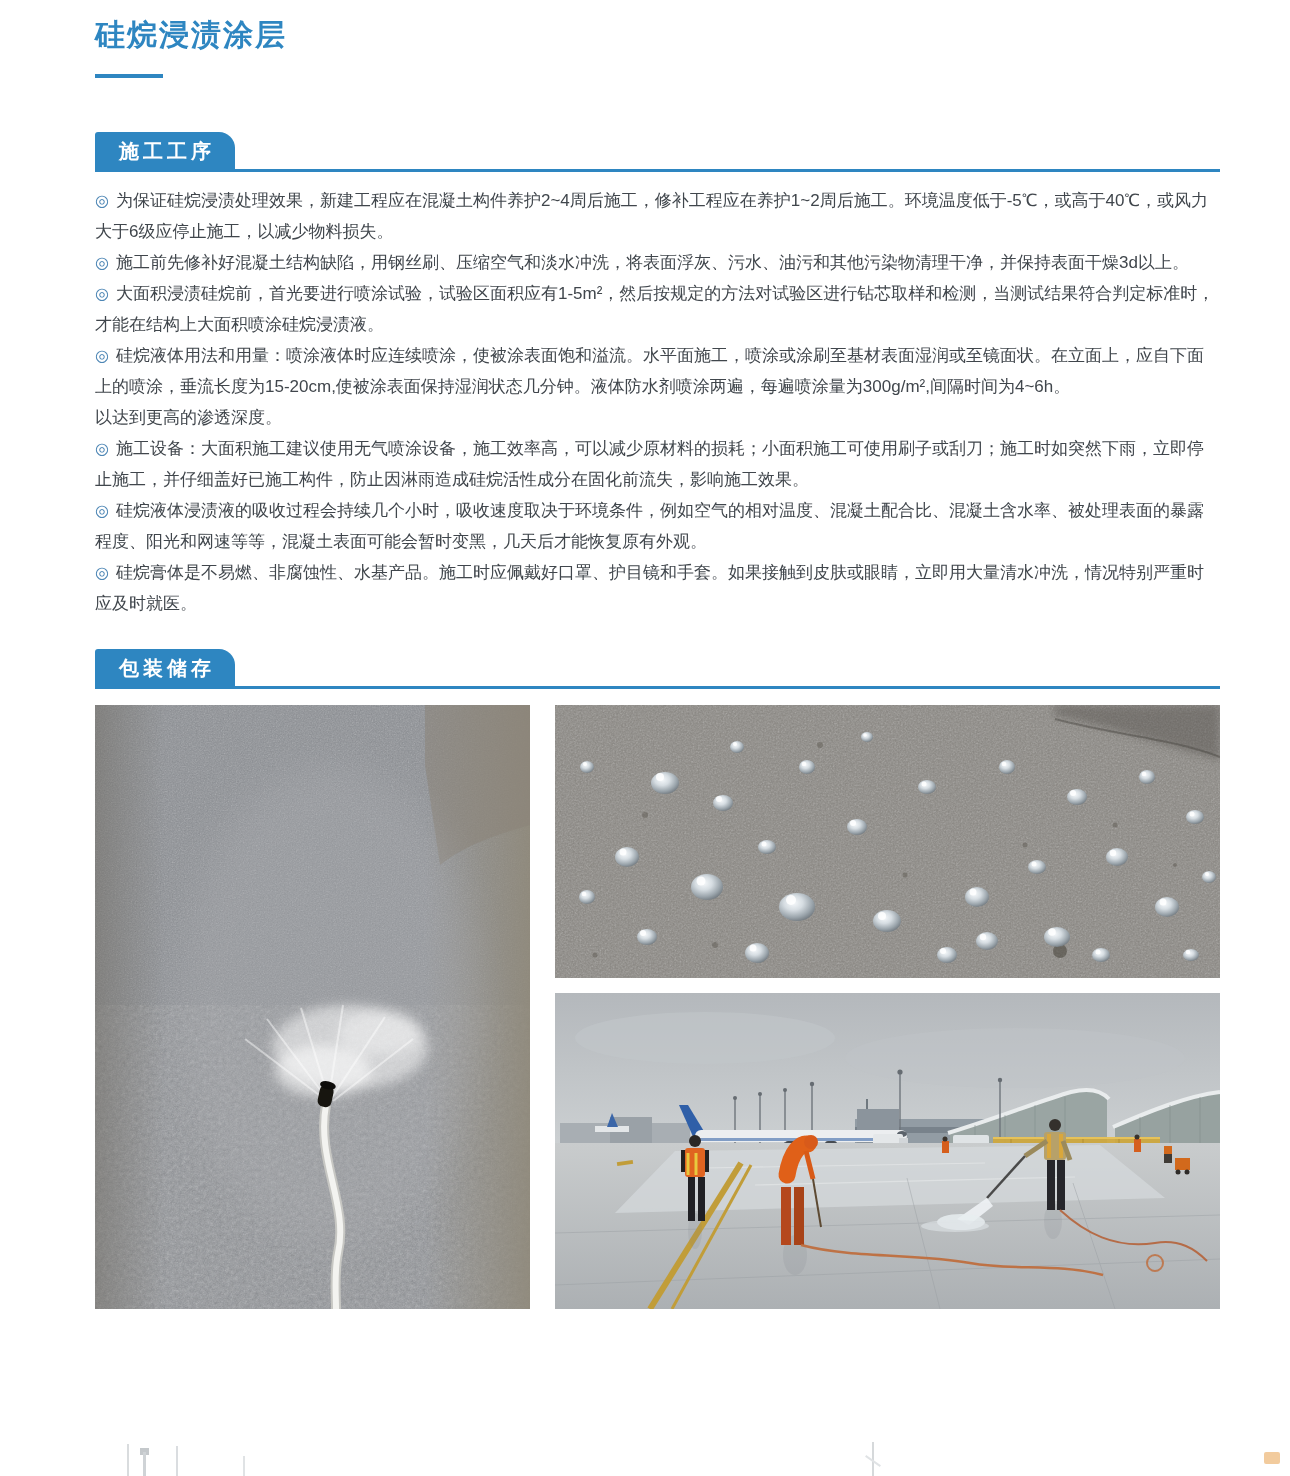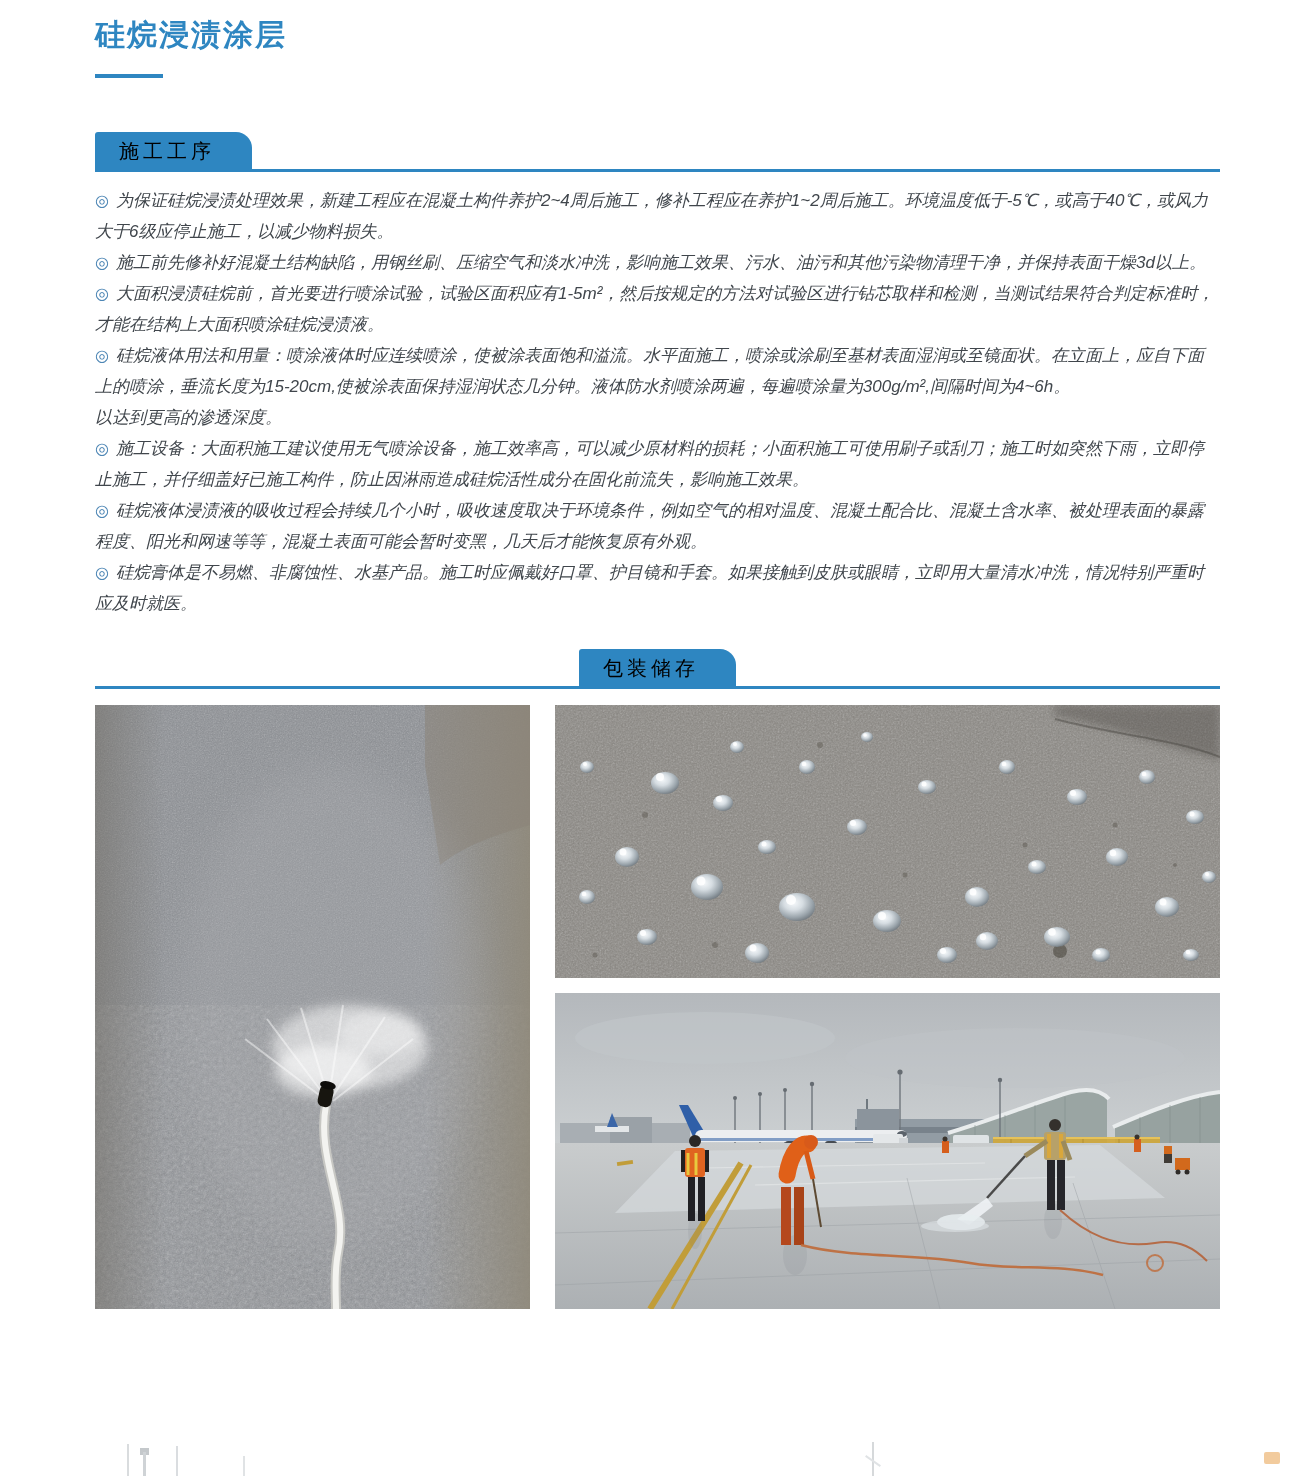"施工工序" .section-tab { color: #000000 -> #ffffff; font-weight: normal -> bold; padding: 8px 37px 7px 24px -> 8px 20px 7px 24px }
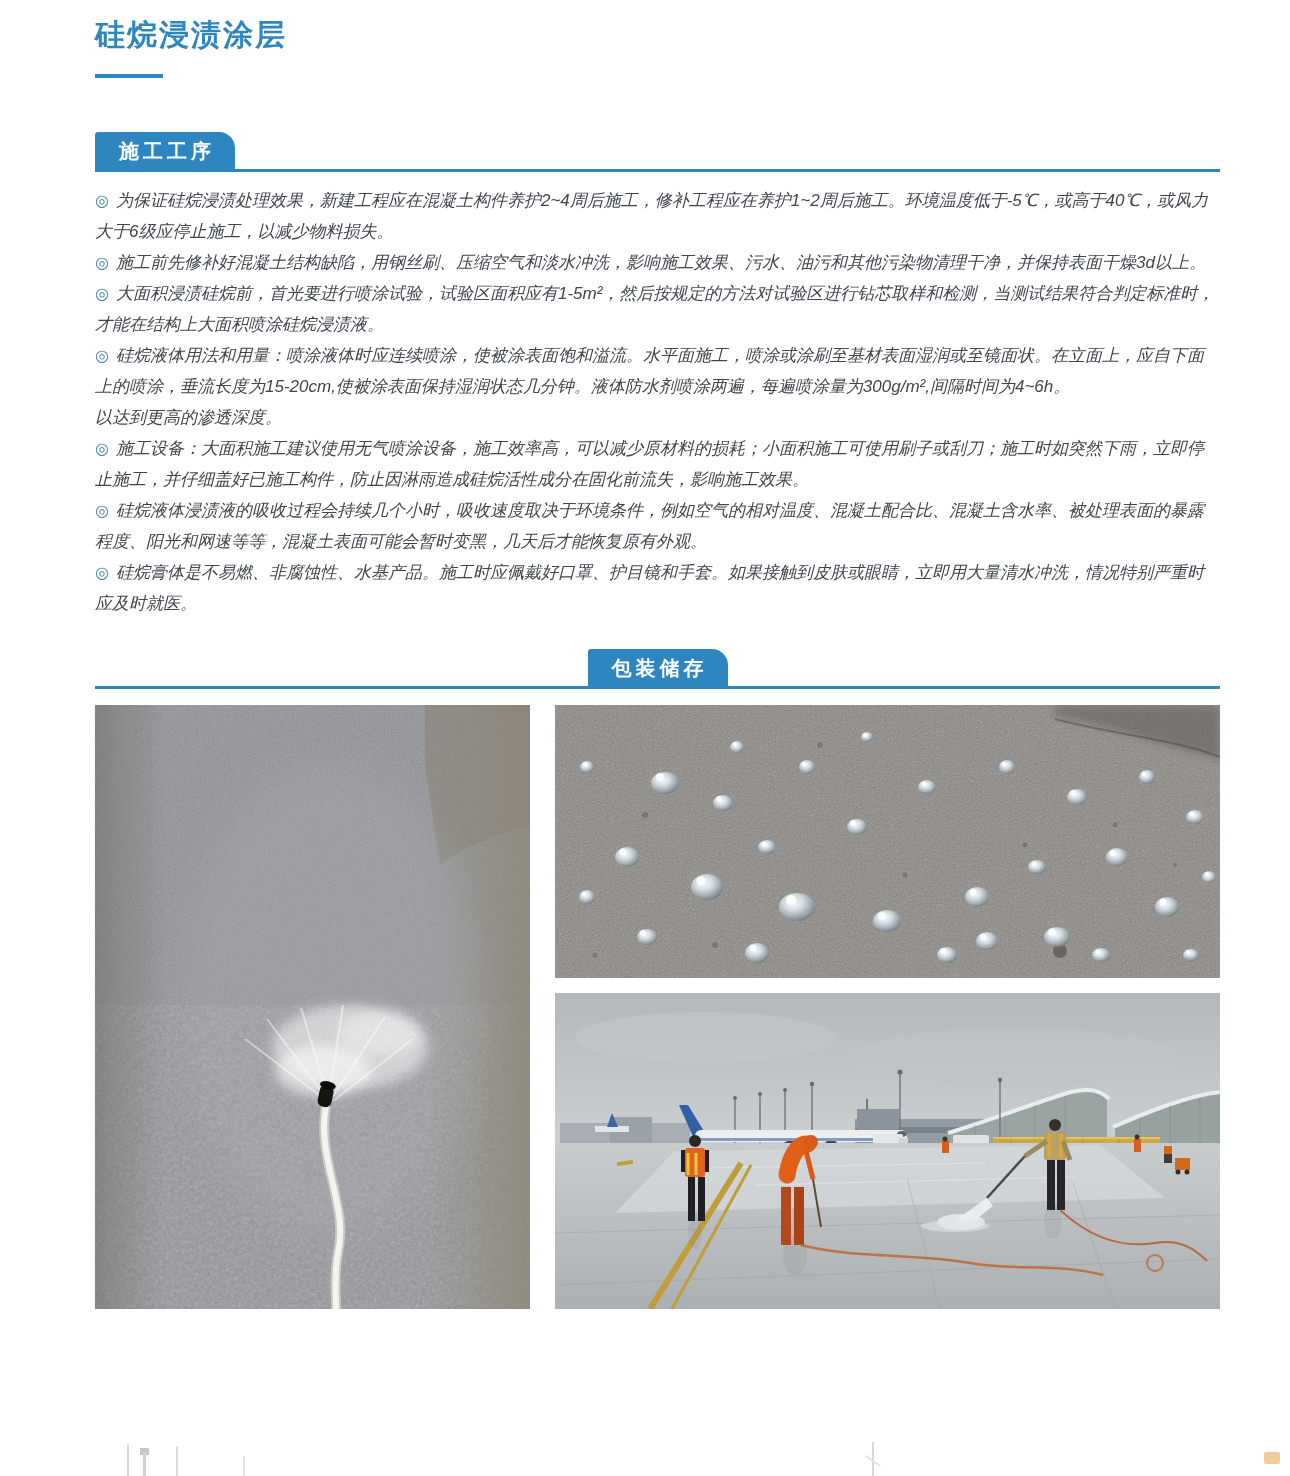"为保证硅烷浸渍处理效果，新建工程应在混凝土构件养护2~4周后施工，修补工程应在养" .btext { font-style: italic -> none }
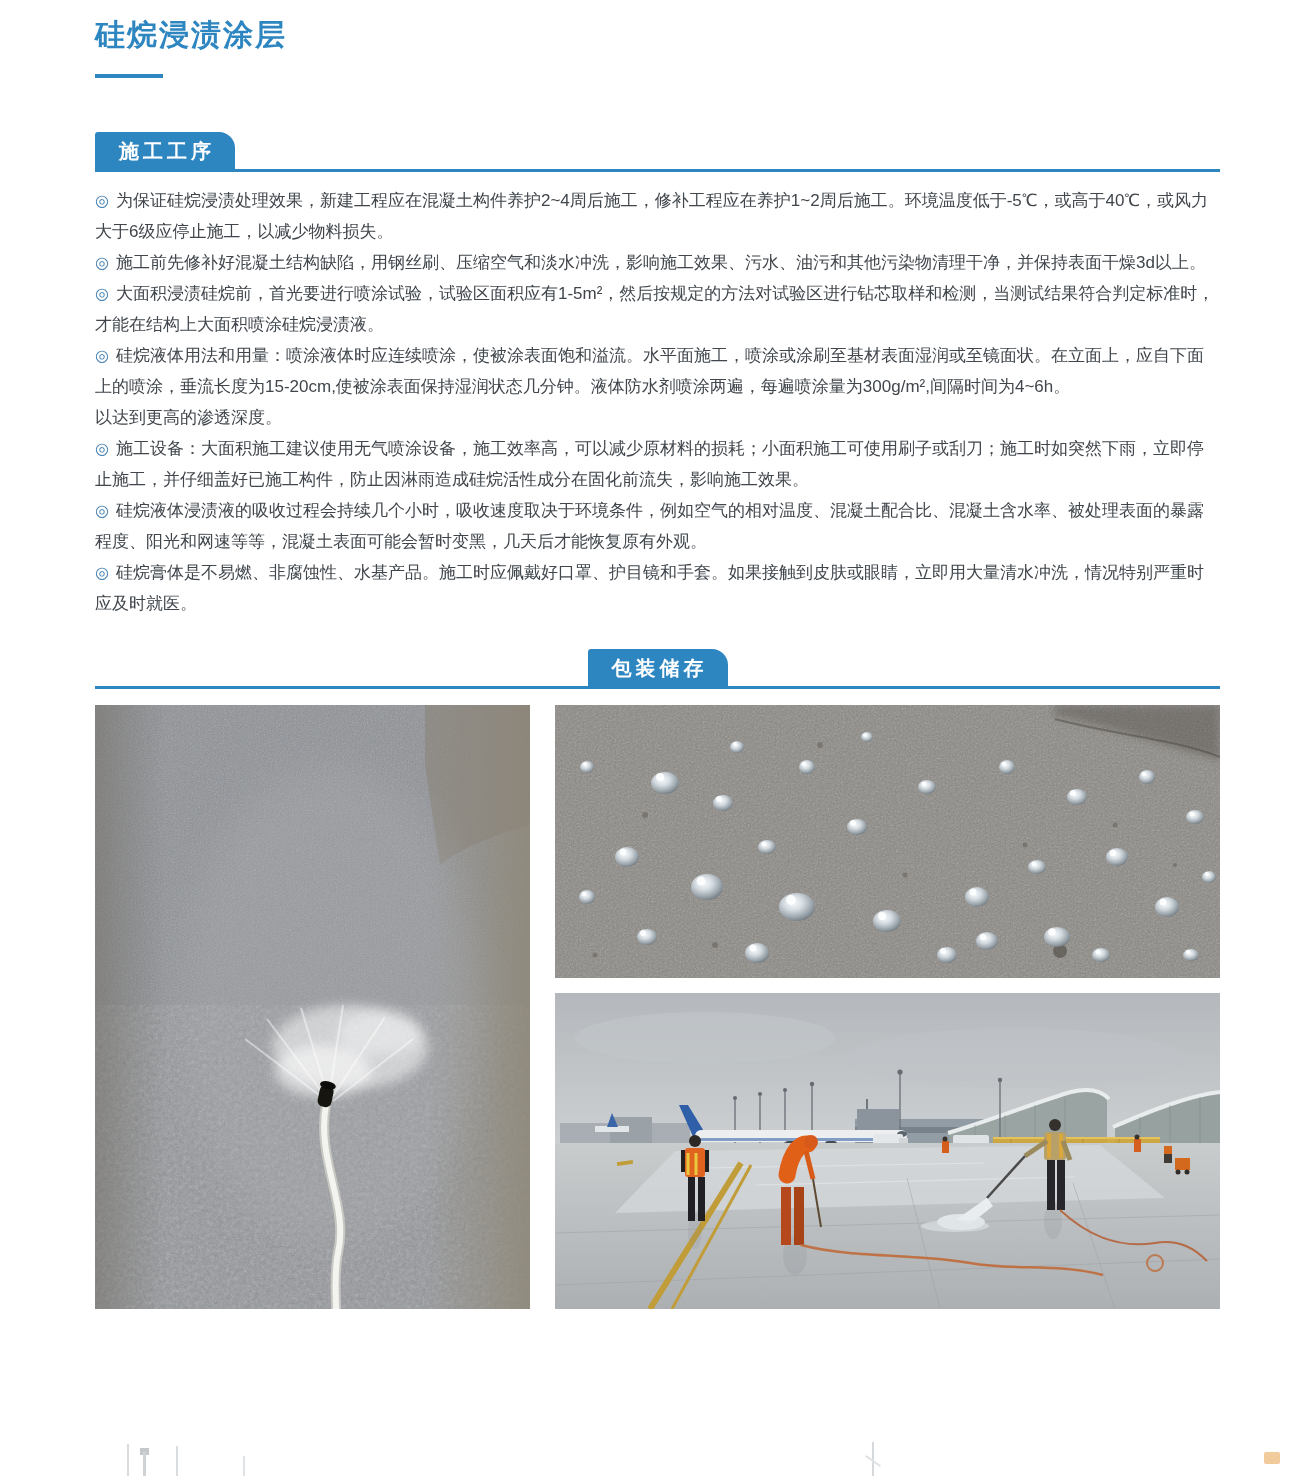"施工前先修补好混凝土结构缺陷，用钢丝刷、压缩空气和淡水冲洗，影响施工效果、污水、" span.btext { text: 影响施工效果 -> 将表面浮灰 }
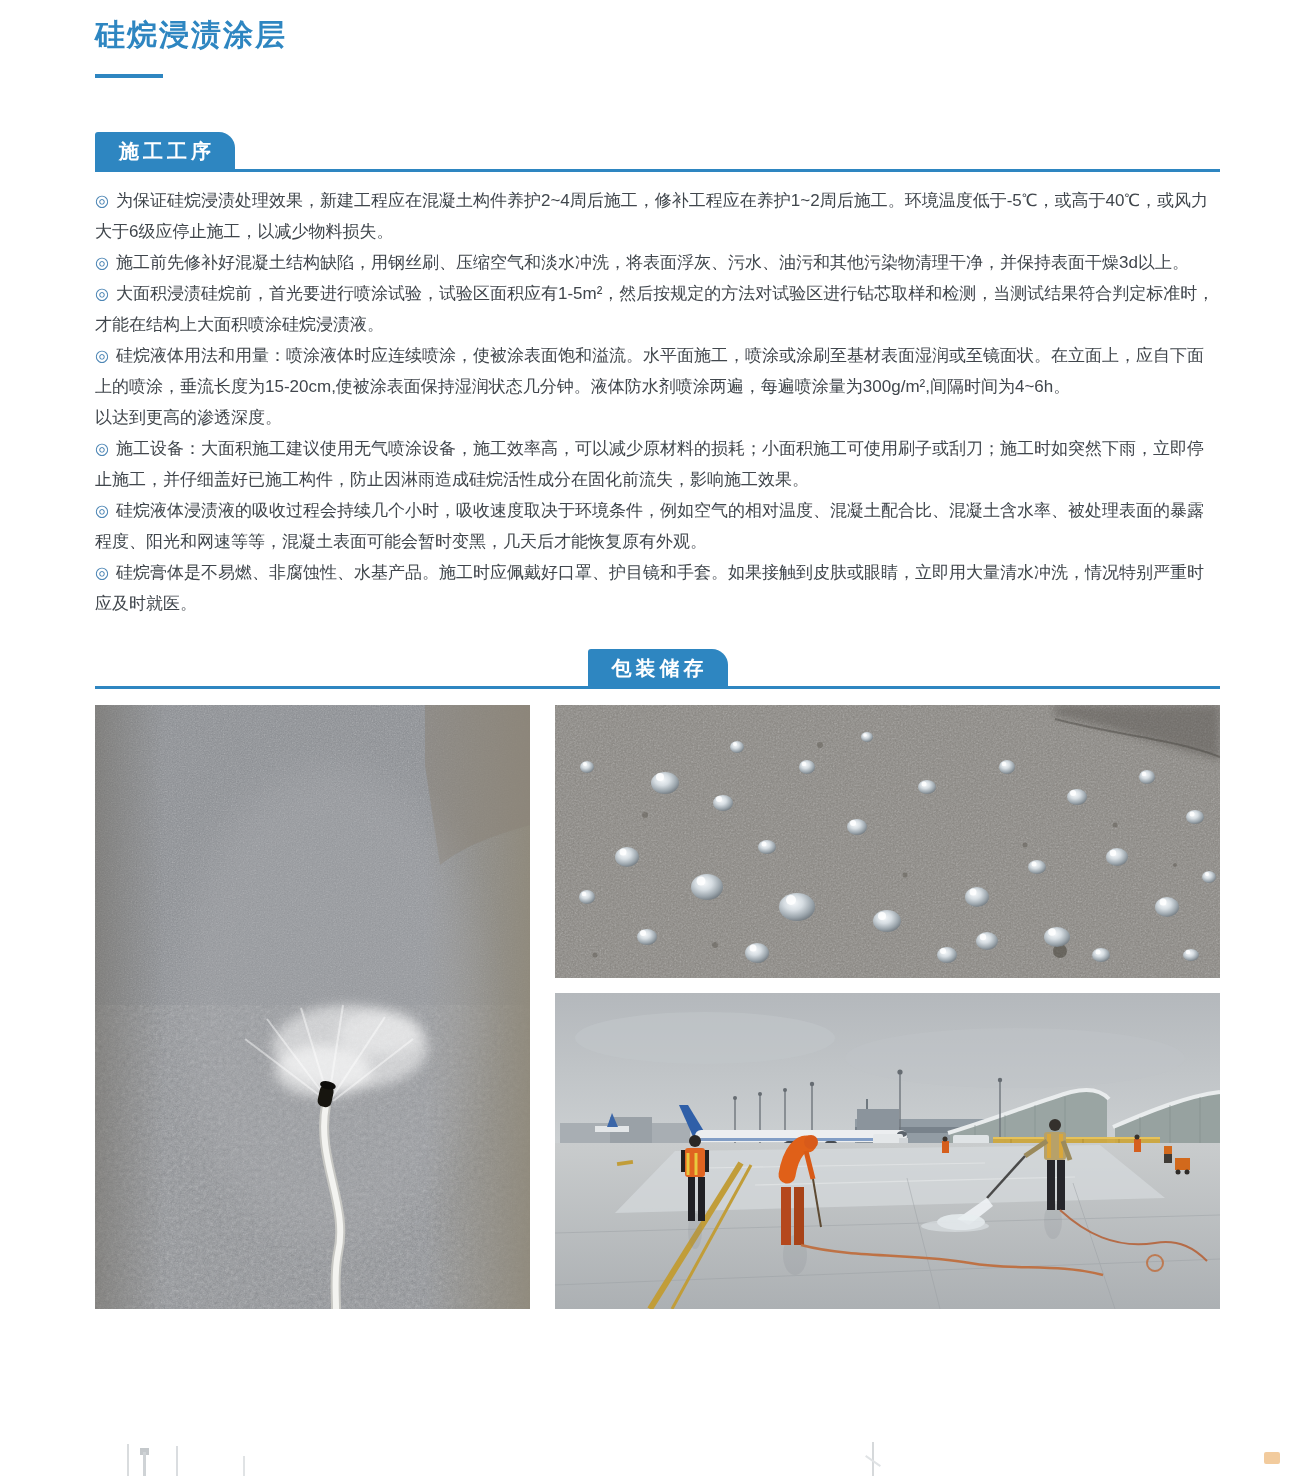"包装储存" .sec2 { text-align: center -> none }
